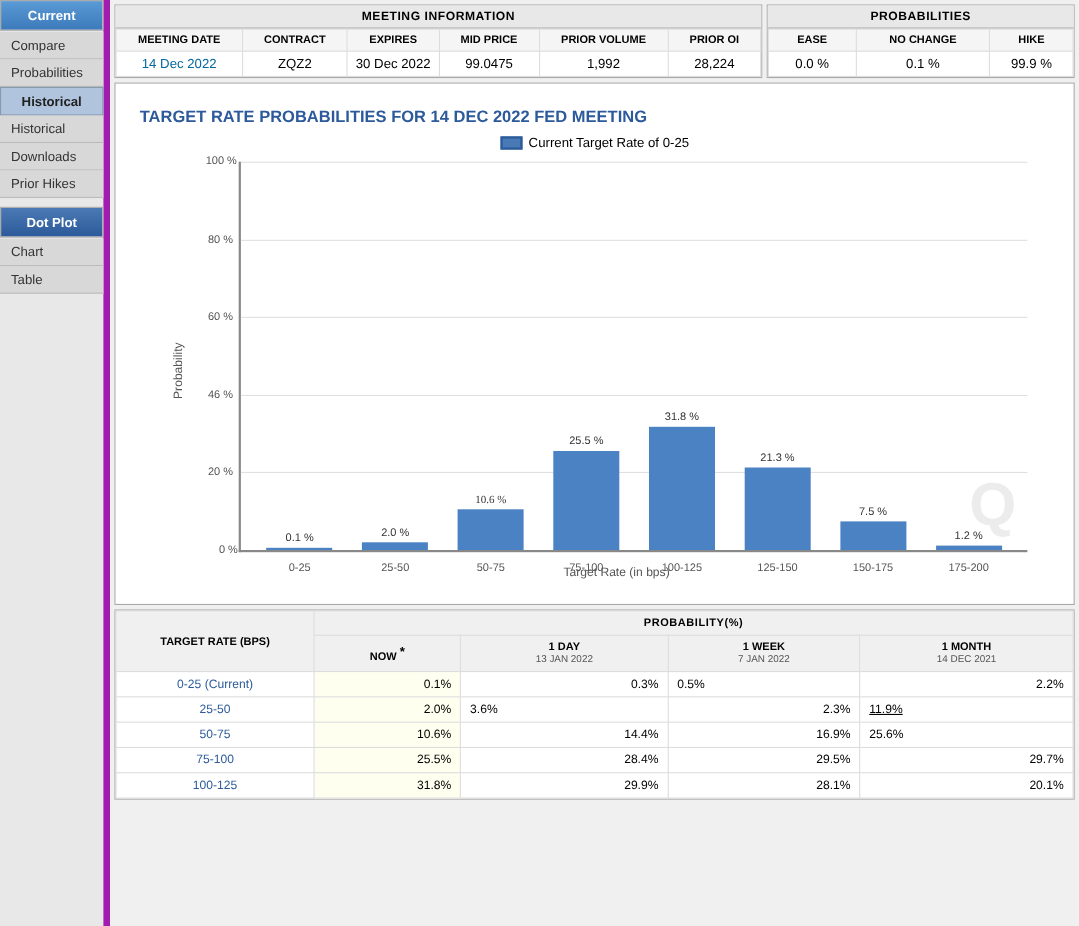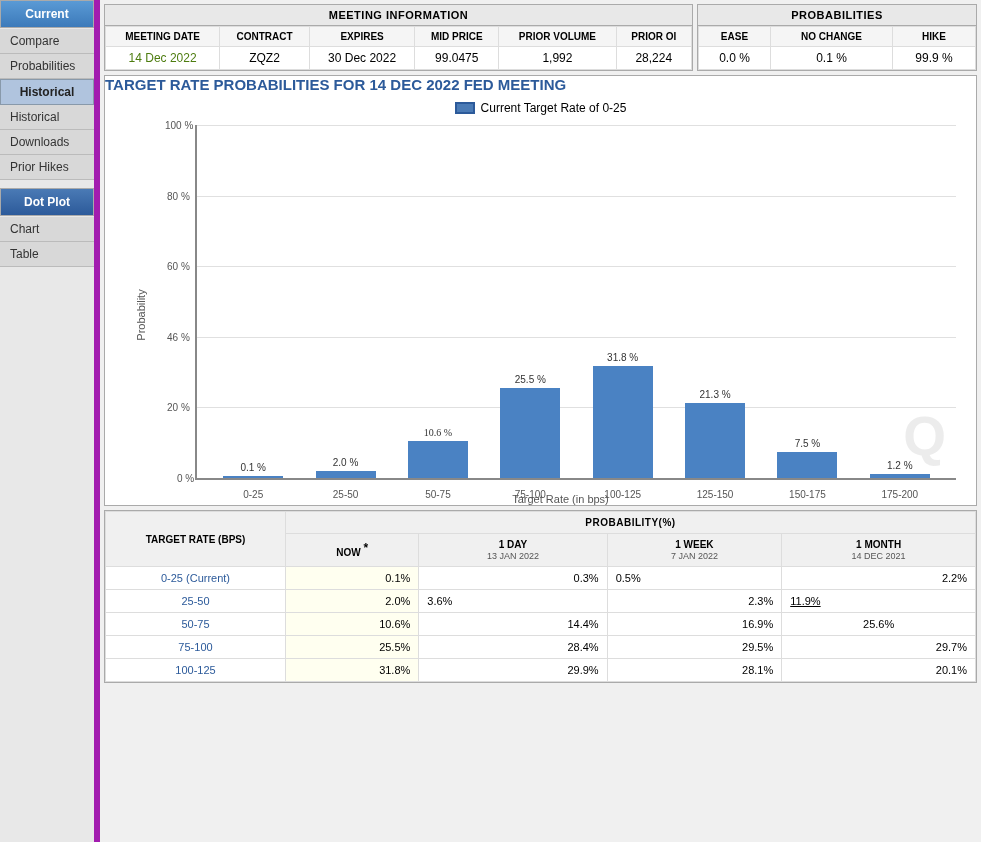"MEETING DATE" .info-table th { padding: 4px 6px -> 4px 18px }
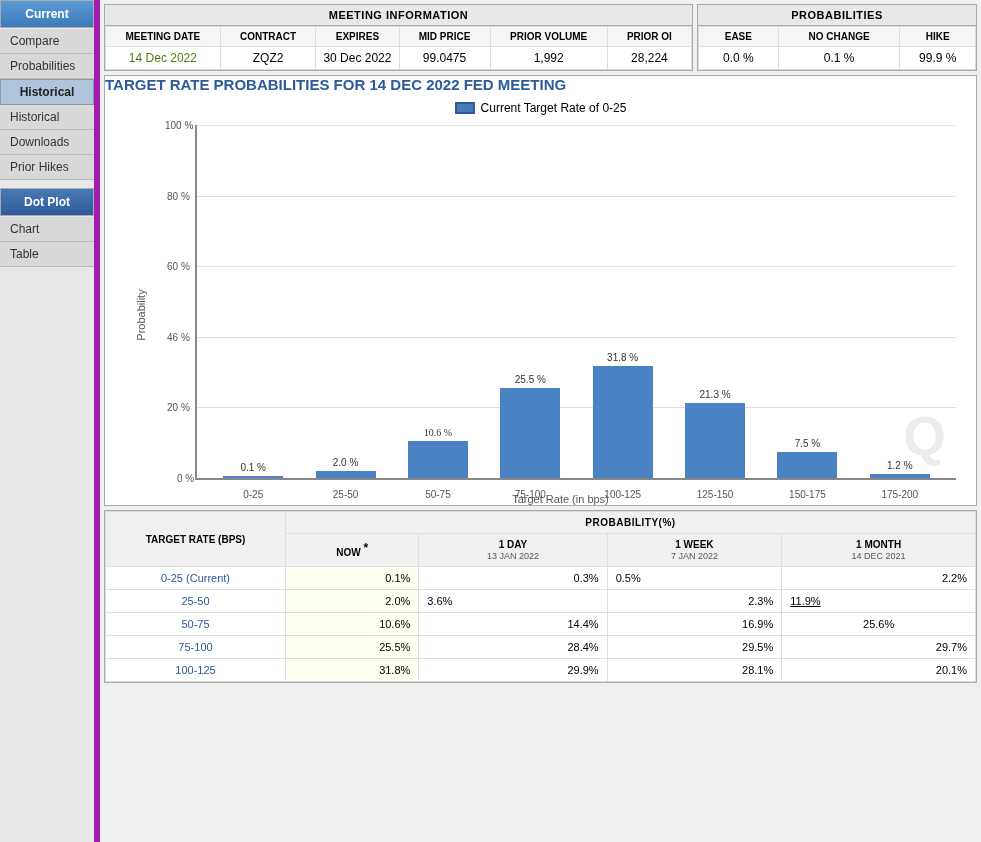"14 Dec 2022" td { color: #4d7c0f -> #0369a1 }
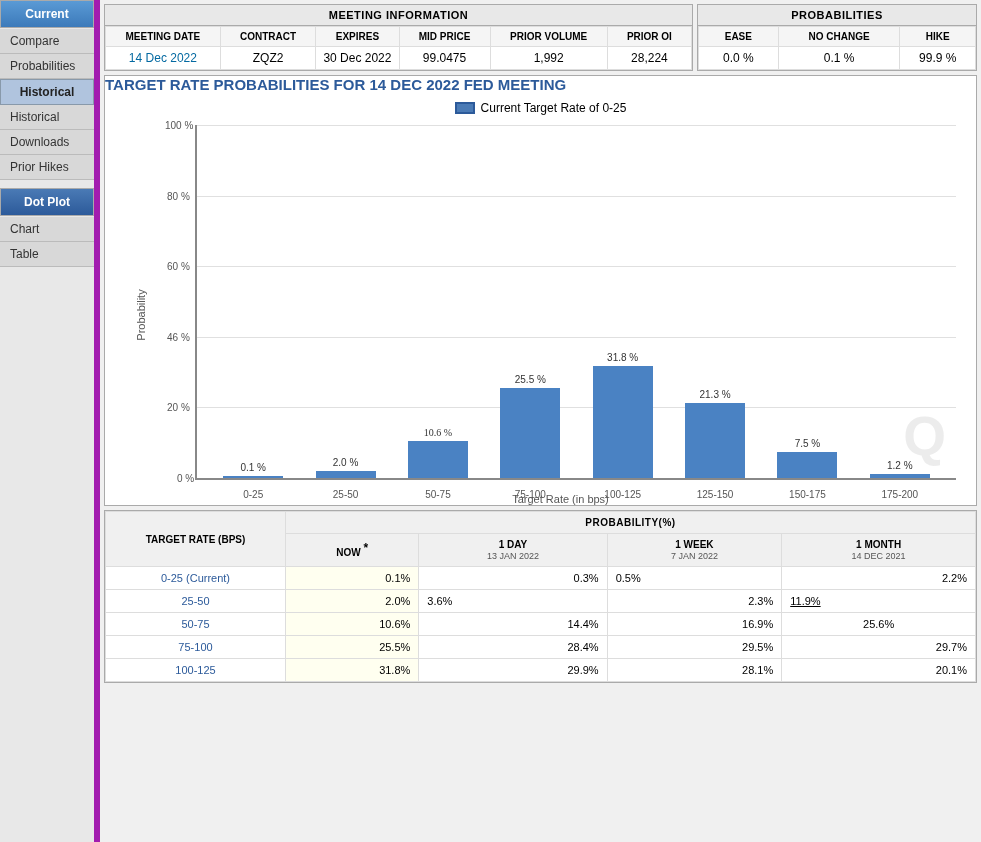"TARGET RATE PROBABILITIES FOR 14" .chart-panel { padding: 0 -> 22px }
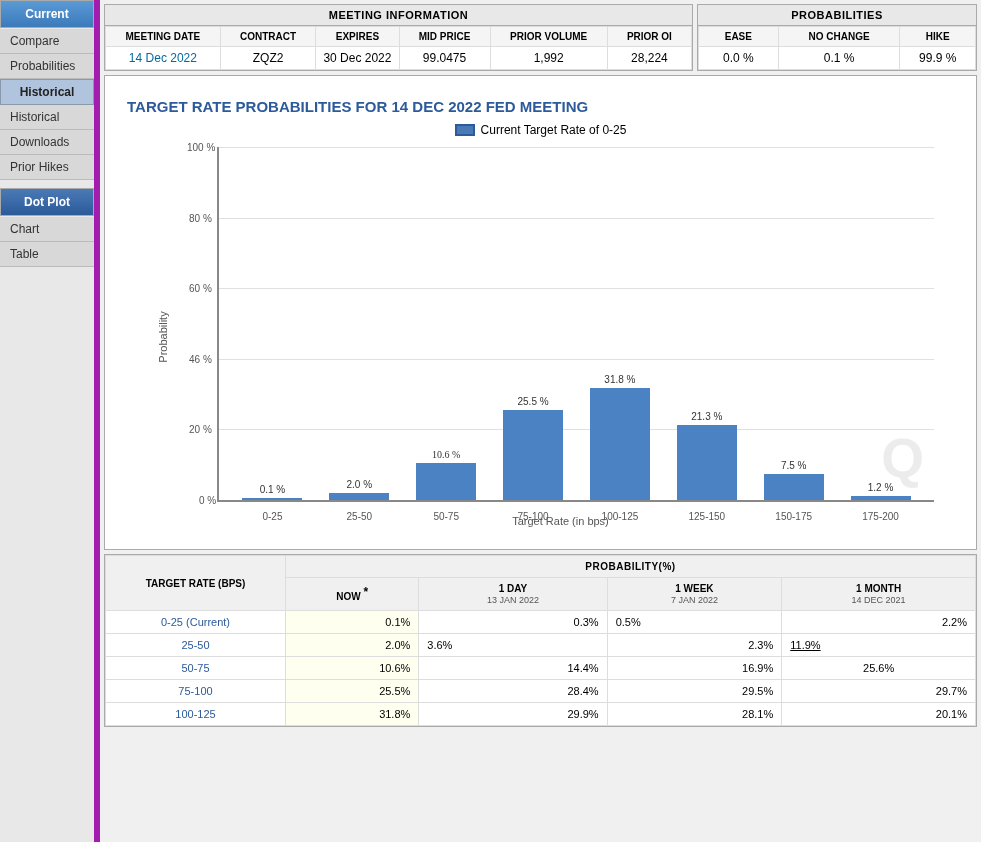"25.6%" td { text-align: center -> left }
